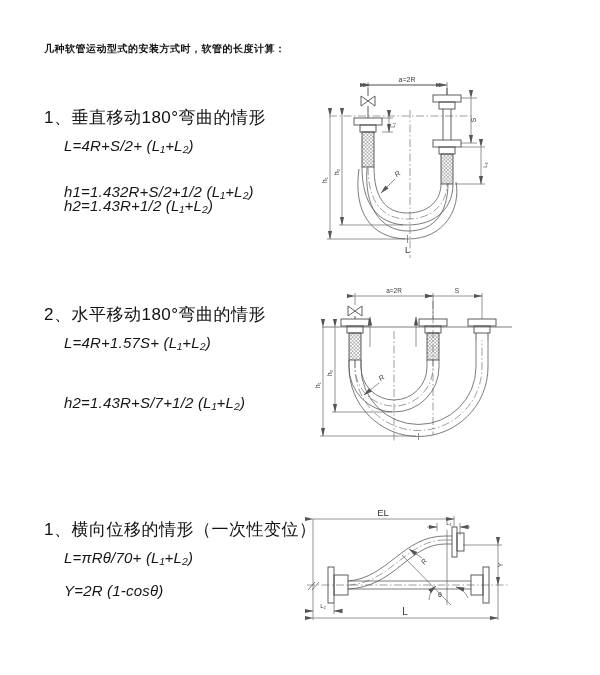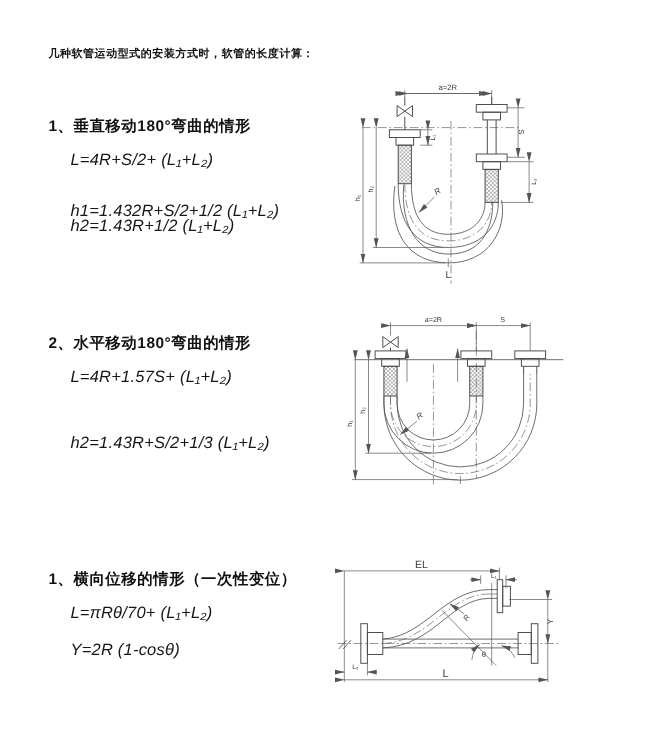"1、垂直移动180°弯曲的情形" .heading { font-size: 14px -> 17px; font-weight: bold -> normal }
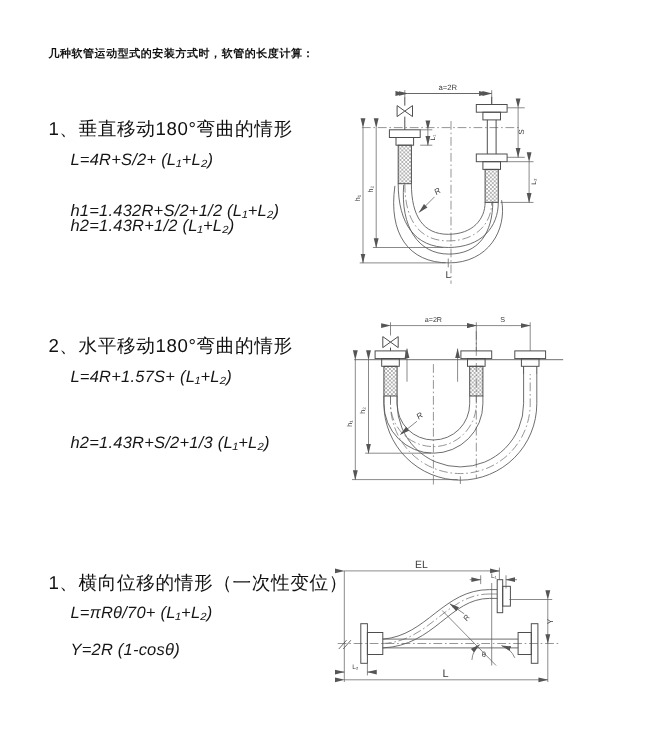"h2=1.43R+S/2+1/3 (L₁+L₂)" div.formula { text: 1.43R+S/2+1/3 -> 1.43R+S/7+1/2 }
